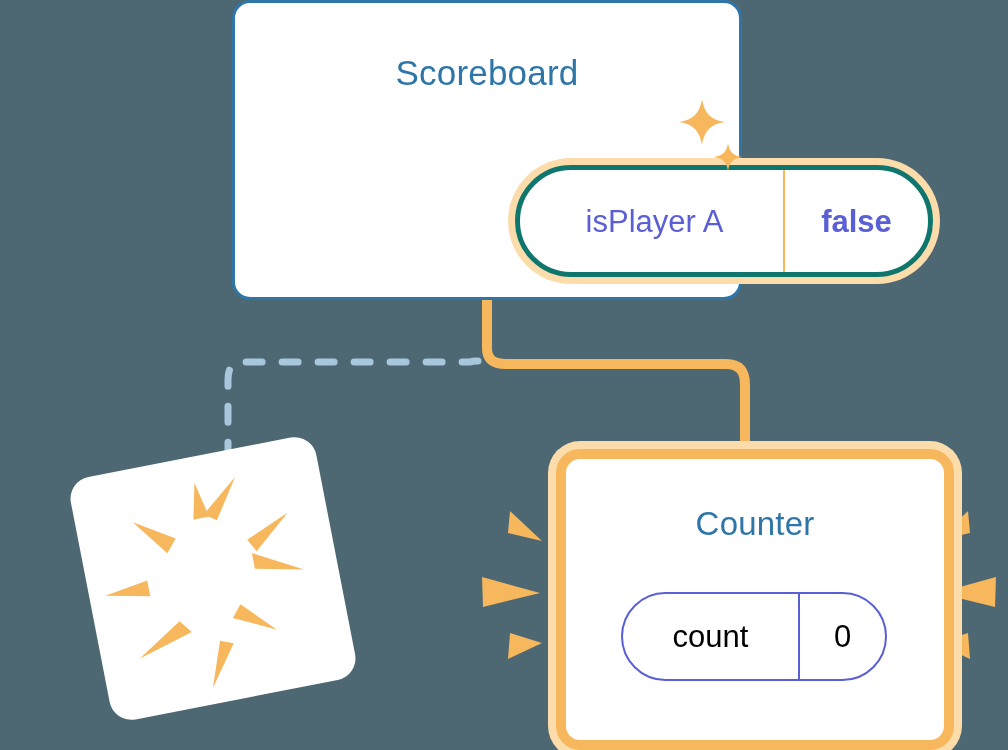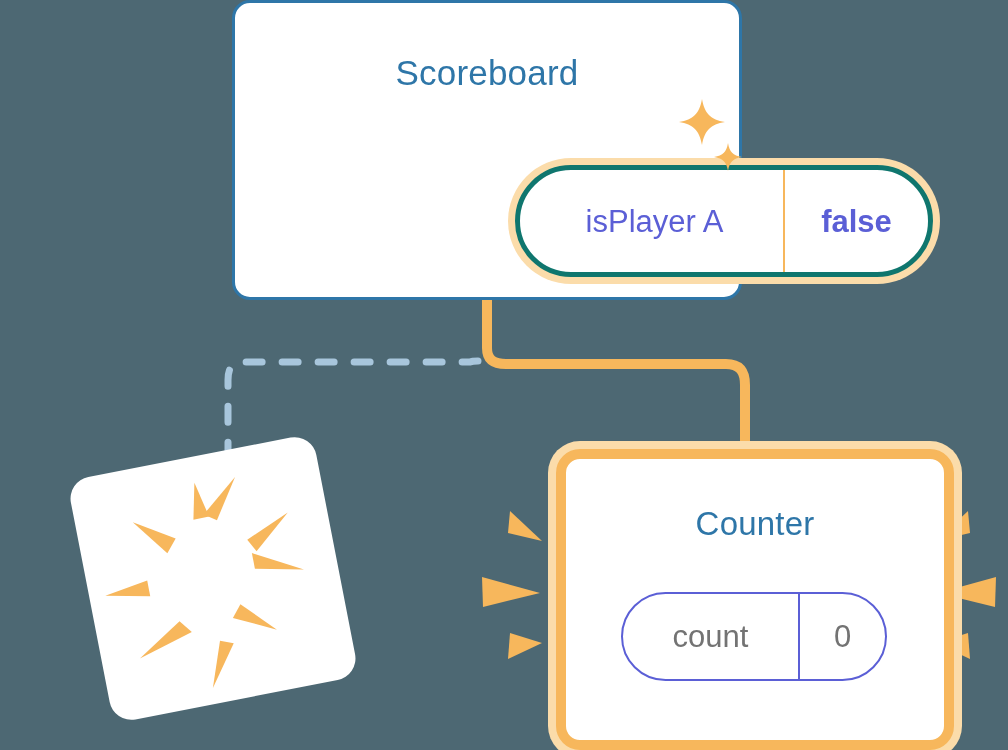"count" .pill-thin .pill-key, .pill-thin .pill-val { color: #737373 -> #000000 }
